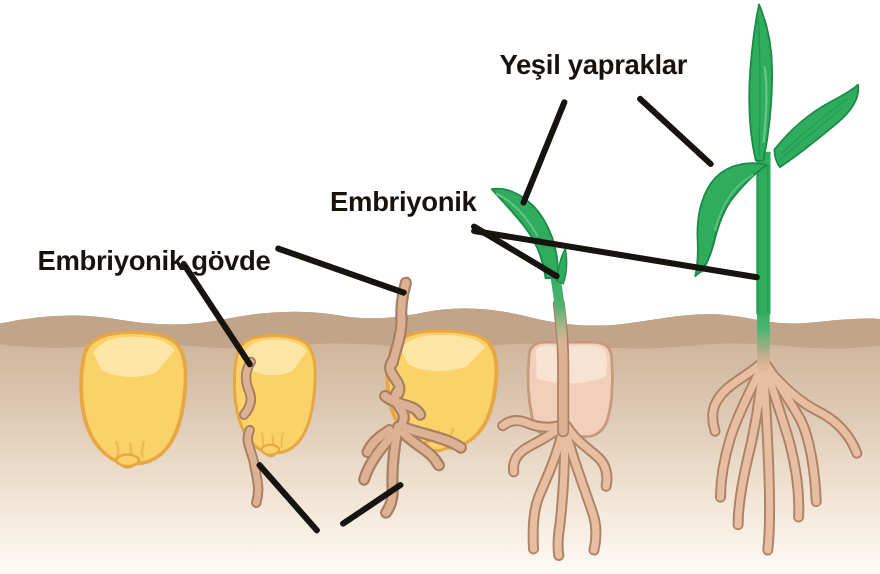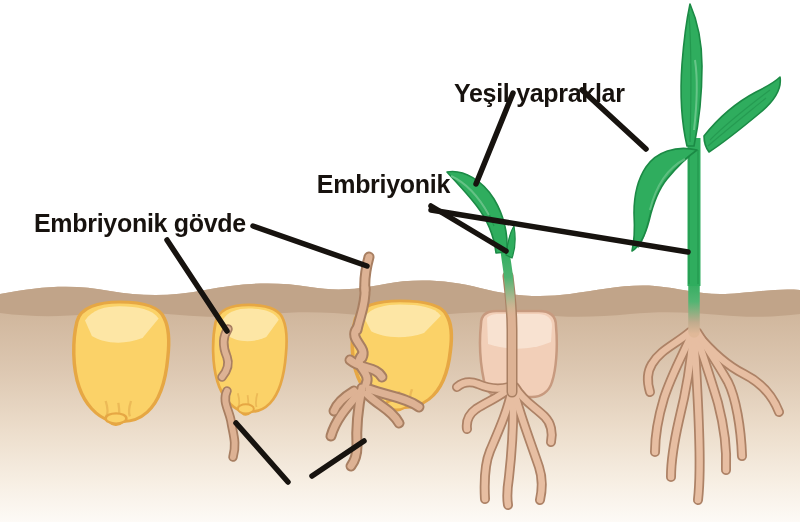"Yeşil yapraklar" div.label { top: 80px -> 46px }
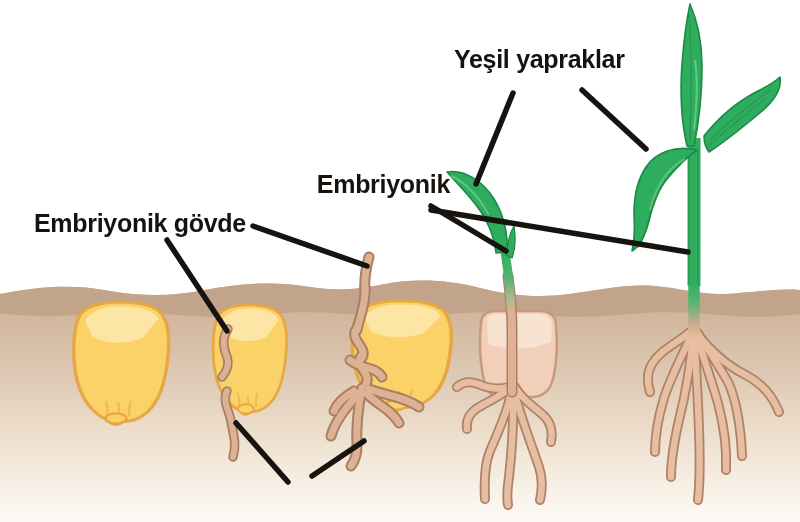"Embriyonik" .label.center { text-align: right -> left }
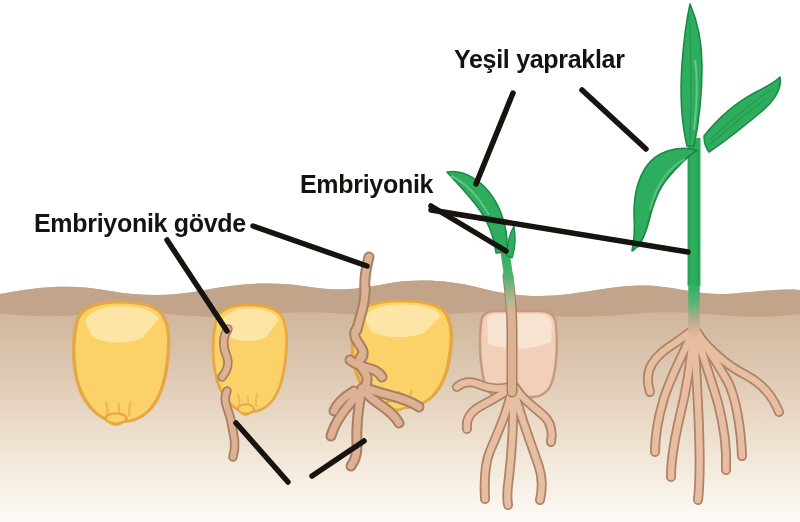"Embriyonik gövde" div.label { top: 210px -> 224px }
